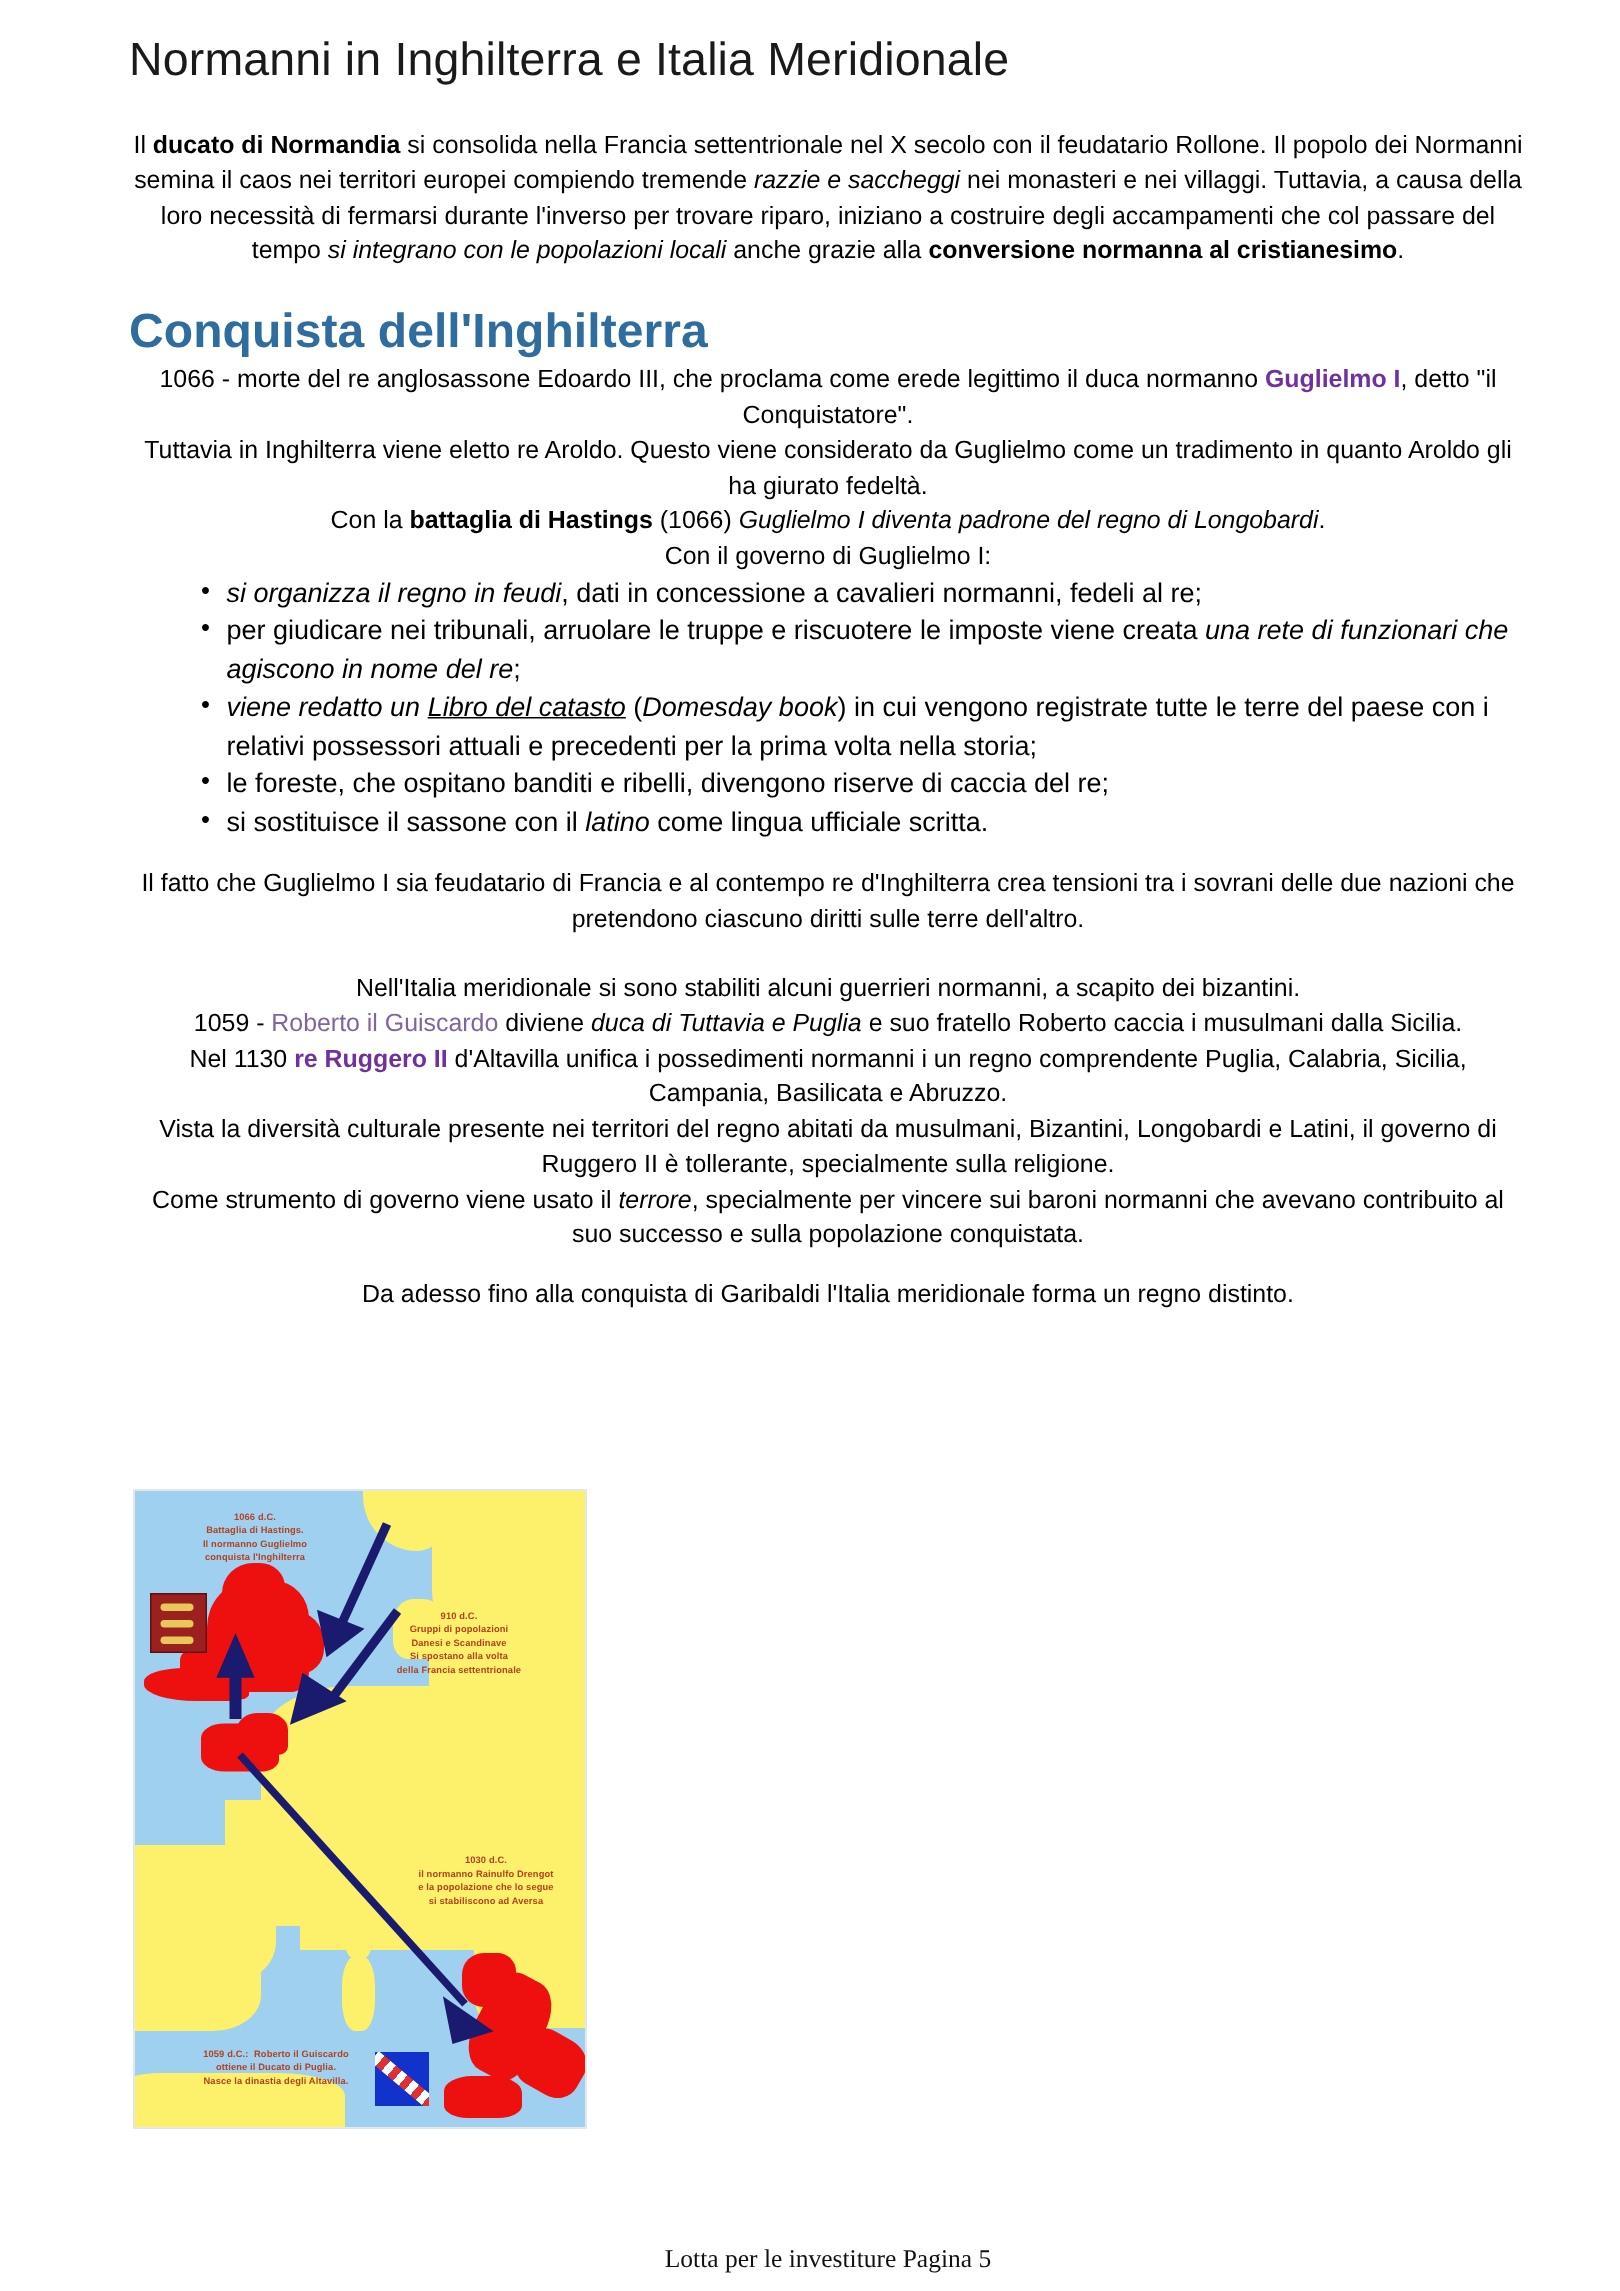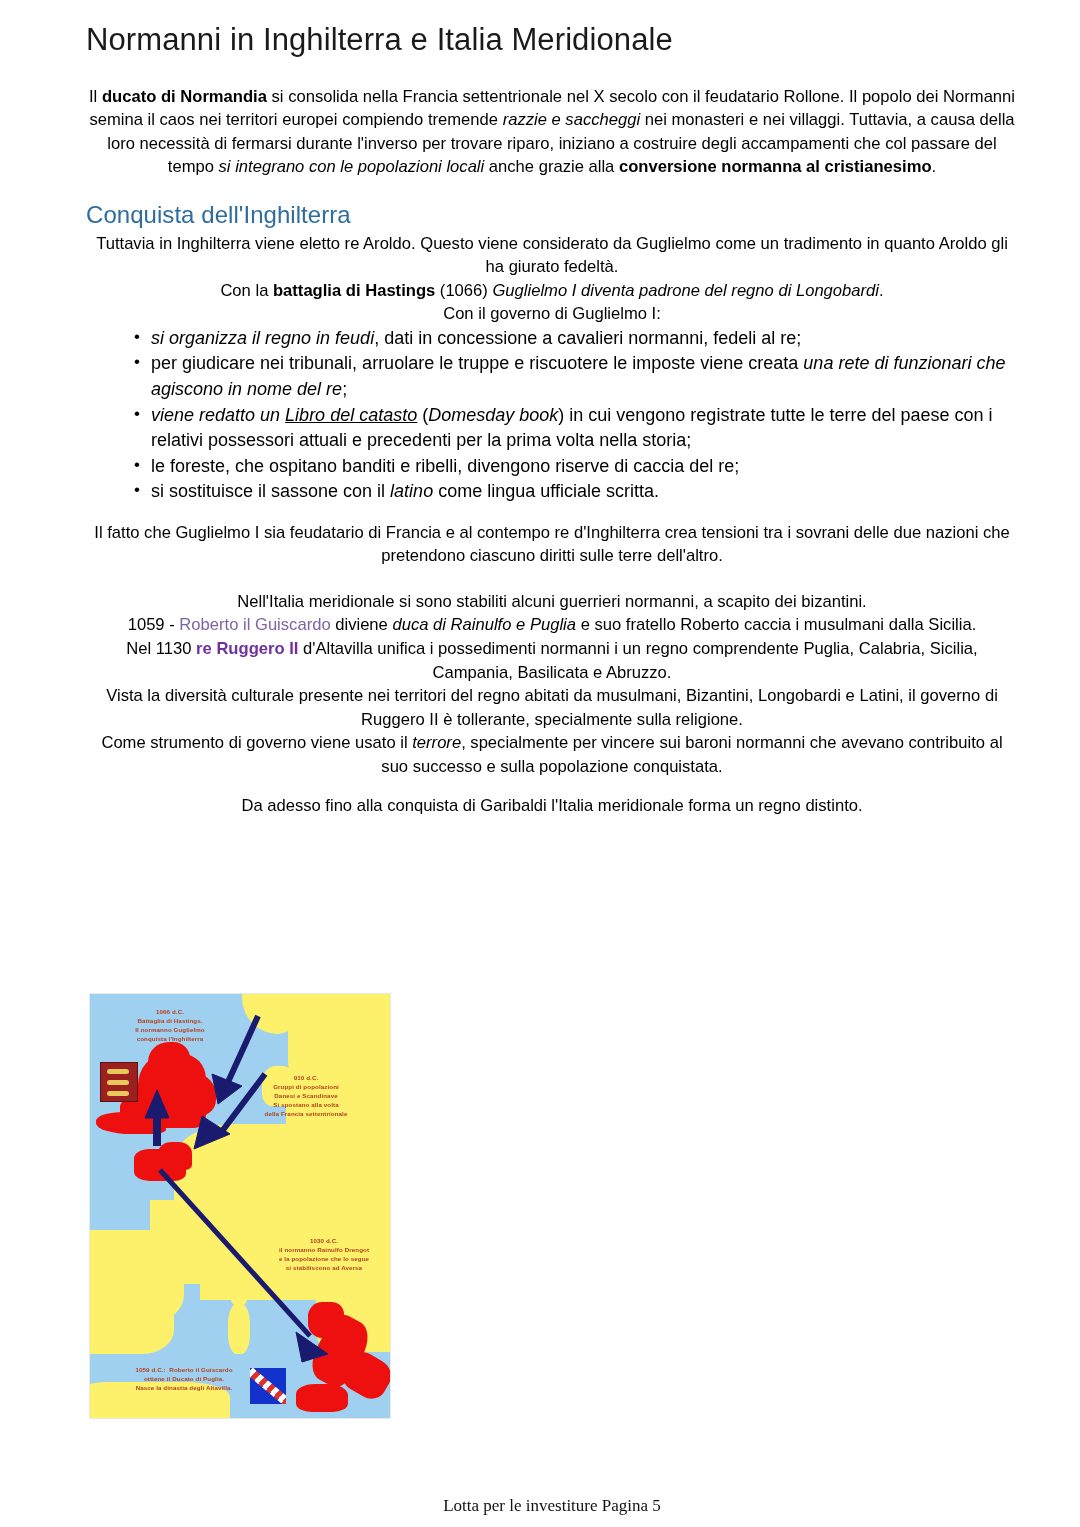"Conquista dell'Inghilterra" h2.section-heading { font-size: 24px -> 32px; font-weight: 400 -> 700 }
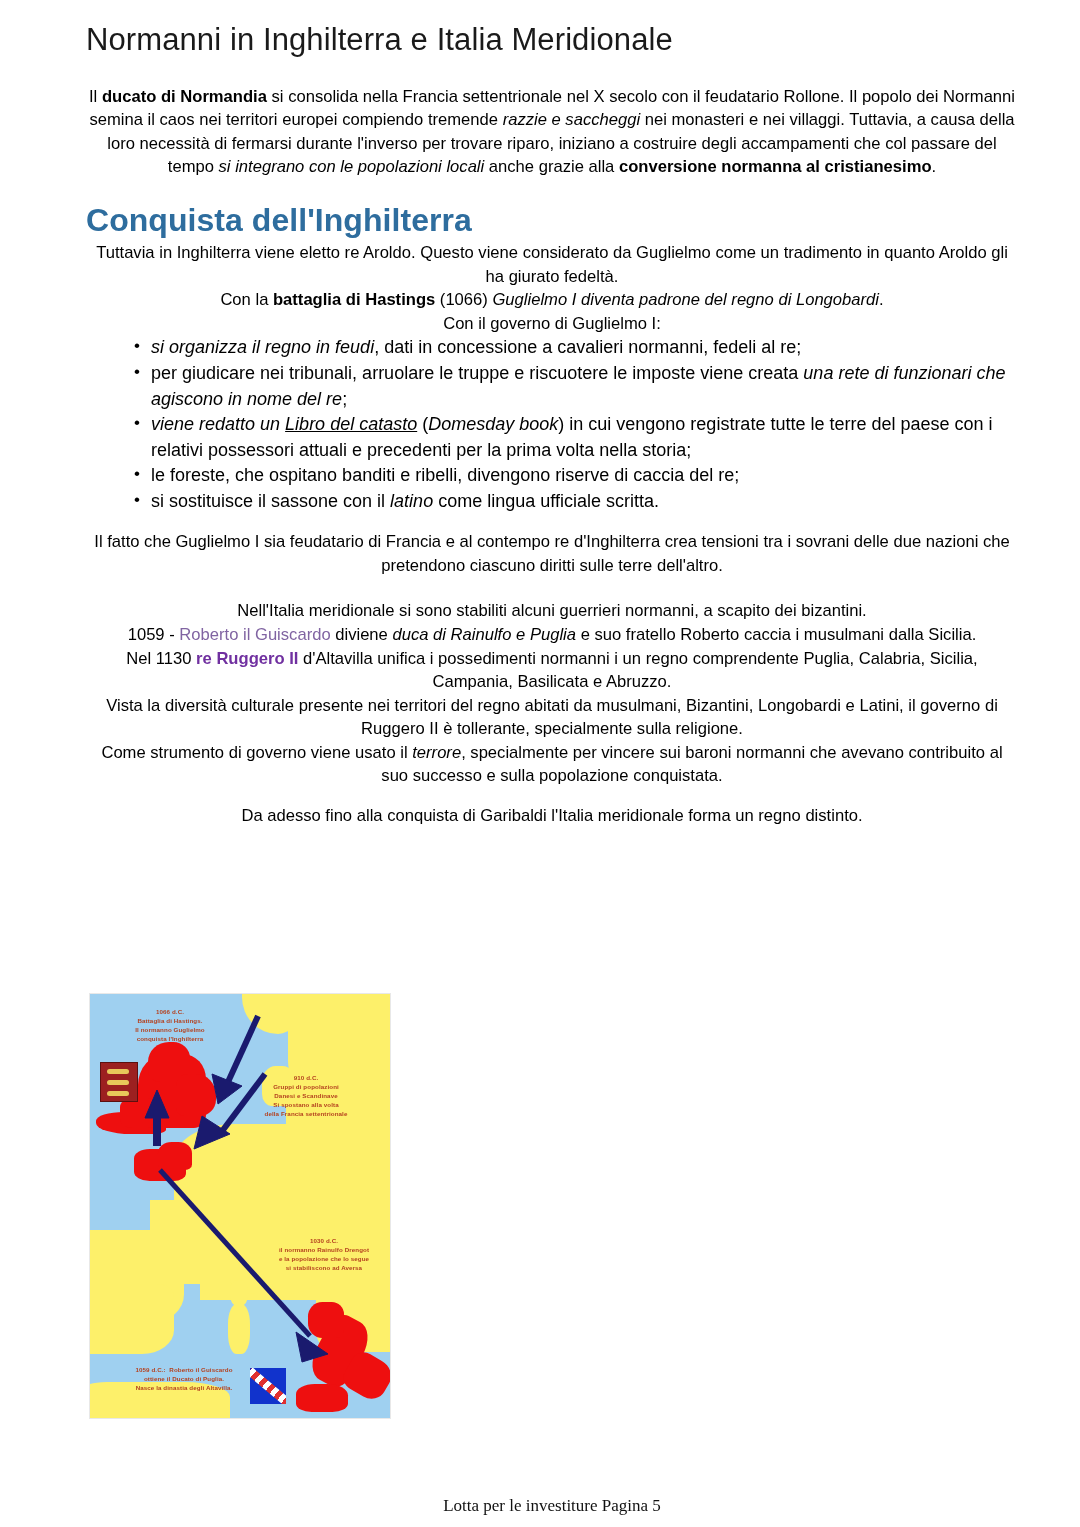"1066 - morte del re" p.para { html: none -> <p><span>1066 - morte del re anglosassone Edoardo III, che proclama come erede legittimo il duca normanno </span><span>Guglielmo I</span><span>, detto "il Conquistatore".</span></p> }
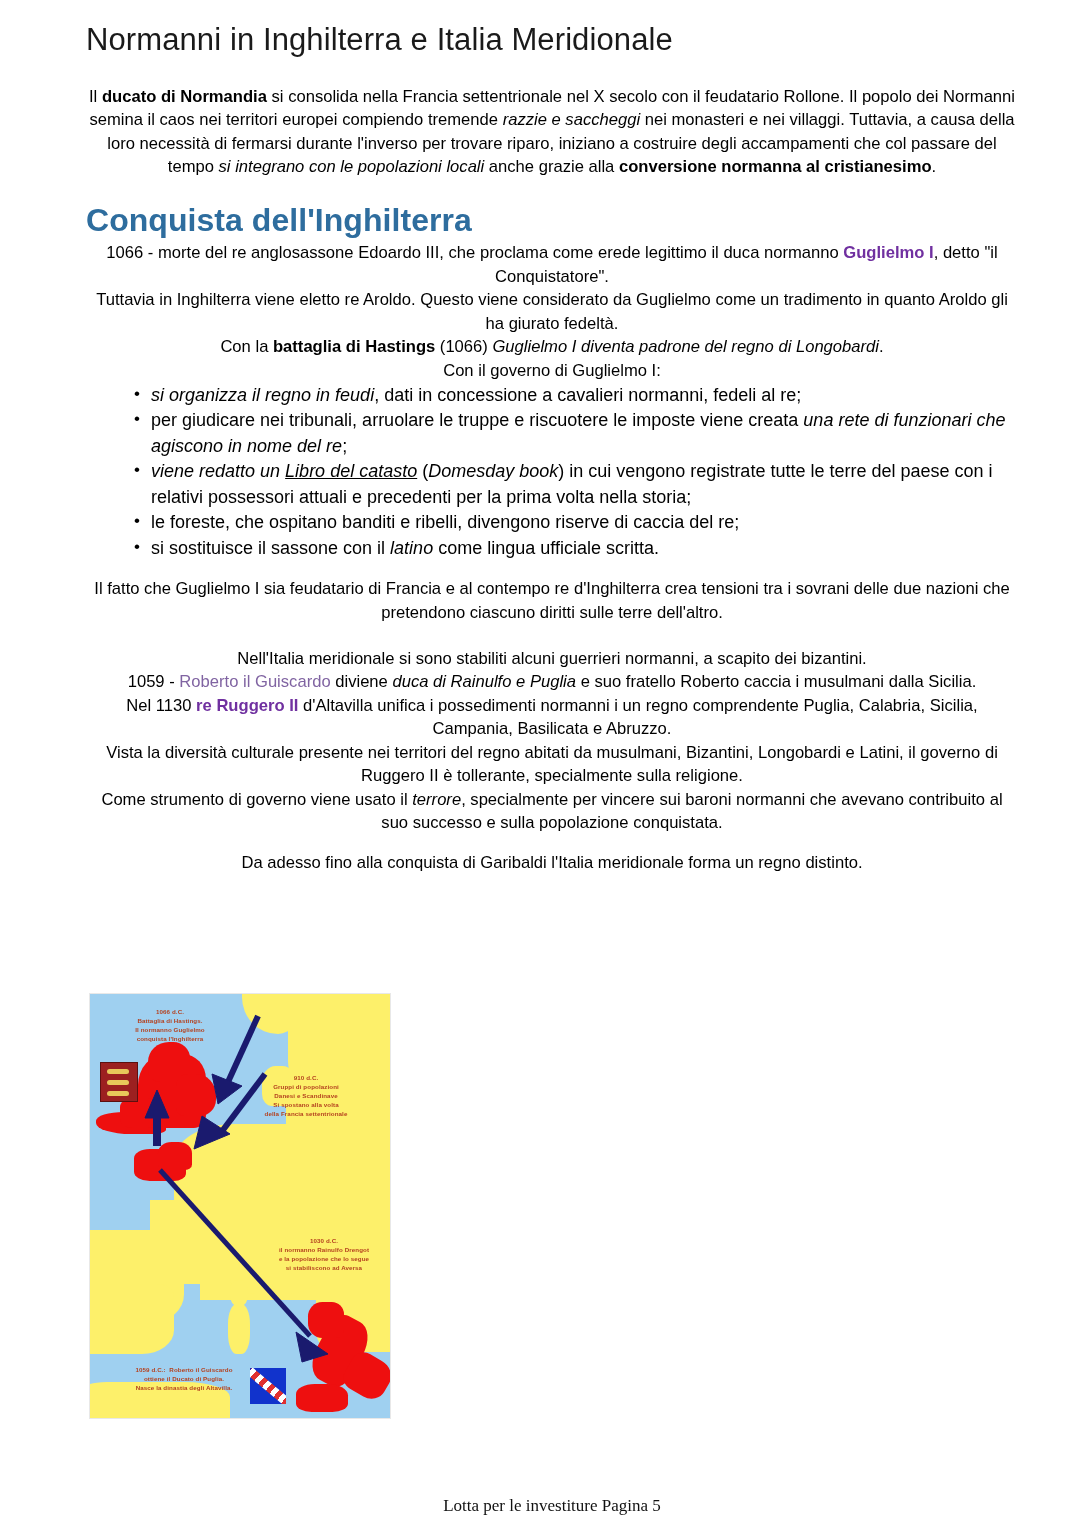"duca di Rainulfo e Puglia" i { text: Rainulfo -> Tuttavia }
